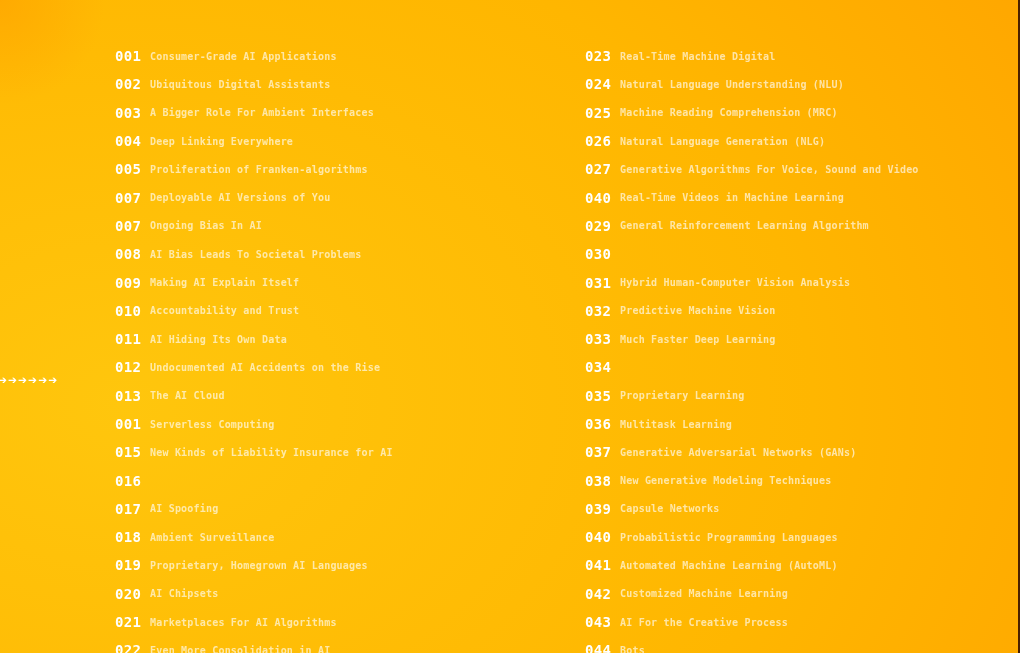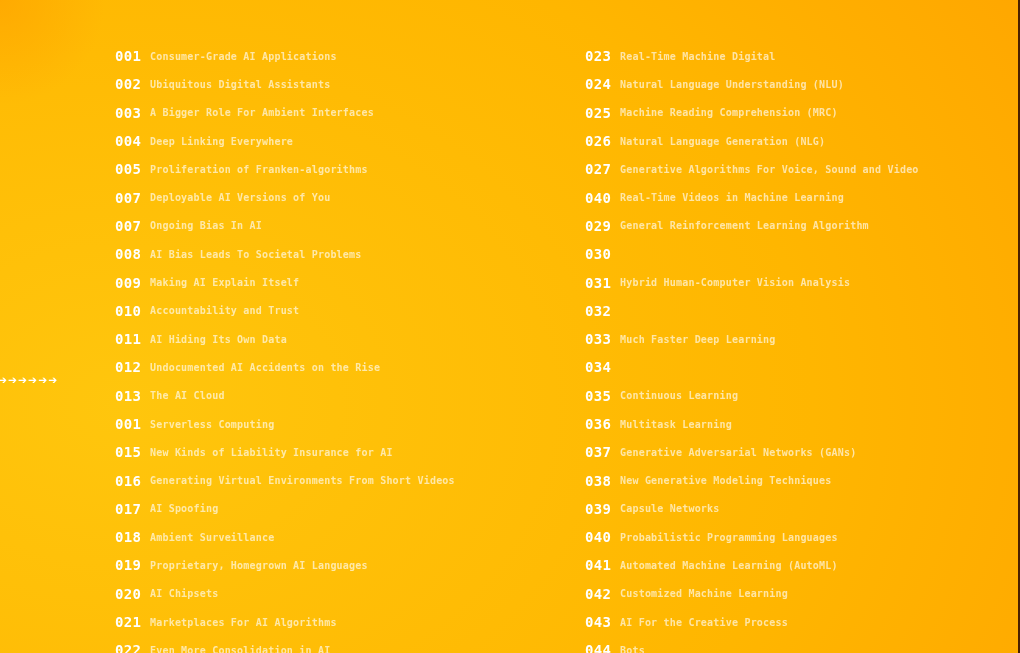"Predictive Machine Vision" span.title { html: none -> <span>Predictive Machine Vision</span> }
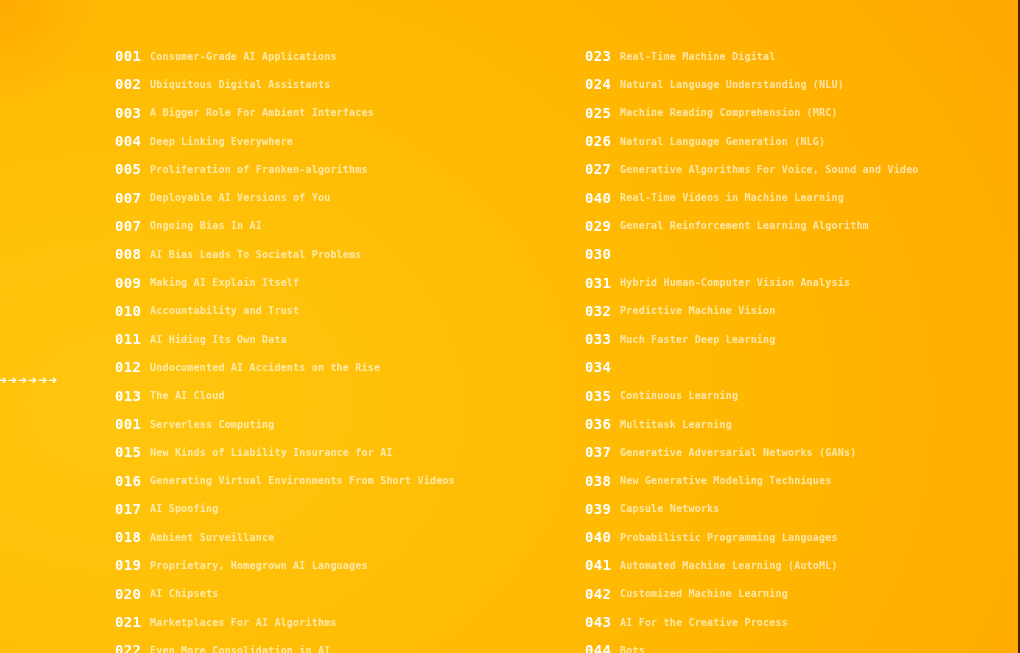"Continuous Learning" span.title { text: Continuous -> Proprietary }
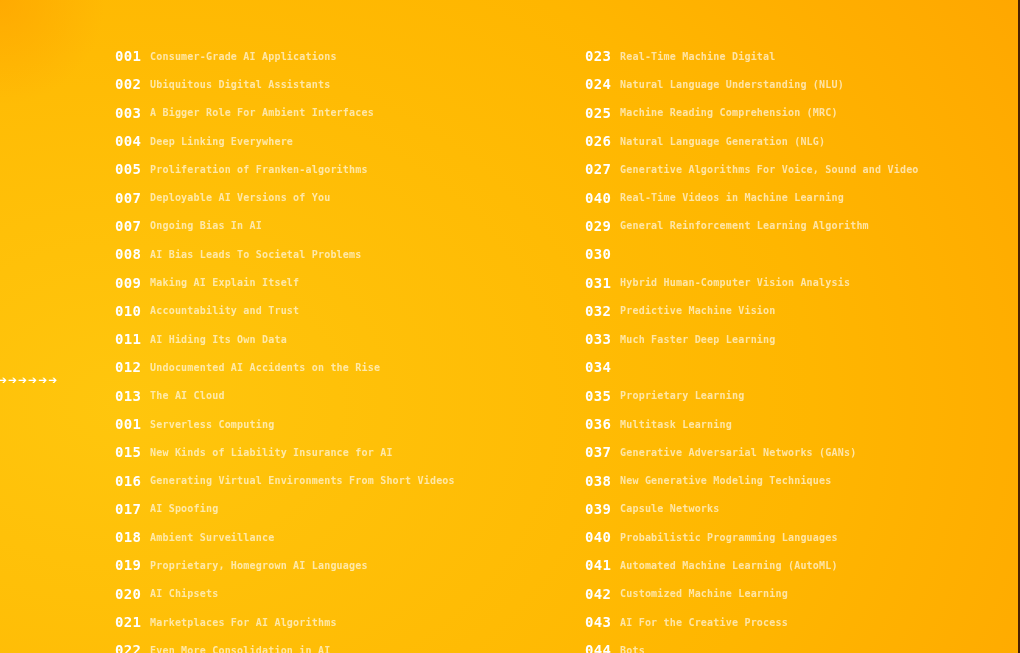"Generating Virtual Environments From" span.title { html: <span>Generating Virtual Environments From Short Videos</span> -> none }
